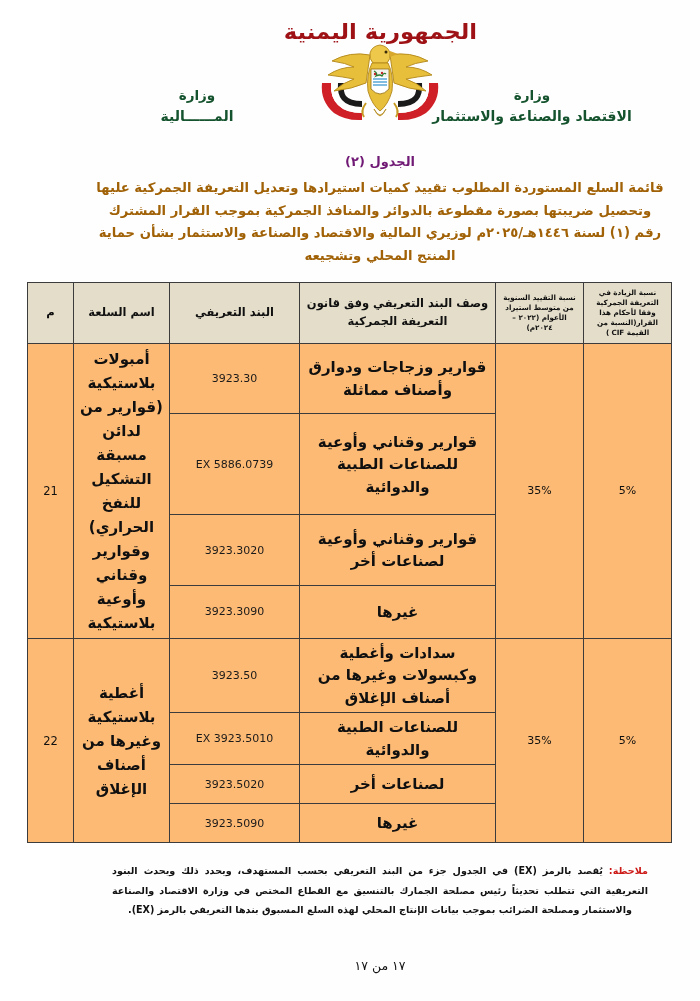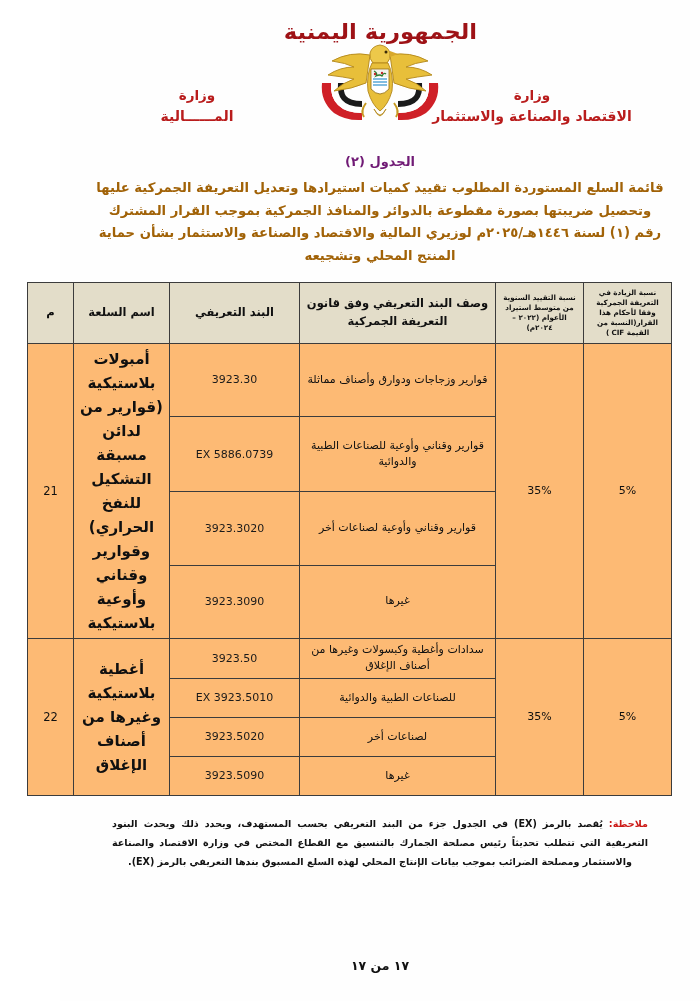"وزارة" .ministry { color: #b91c1c -> #14532d }
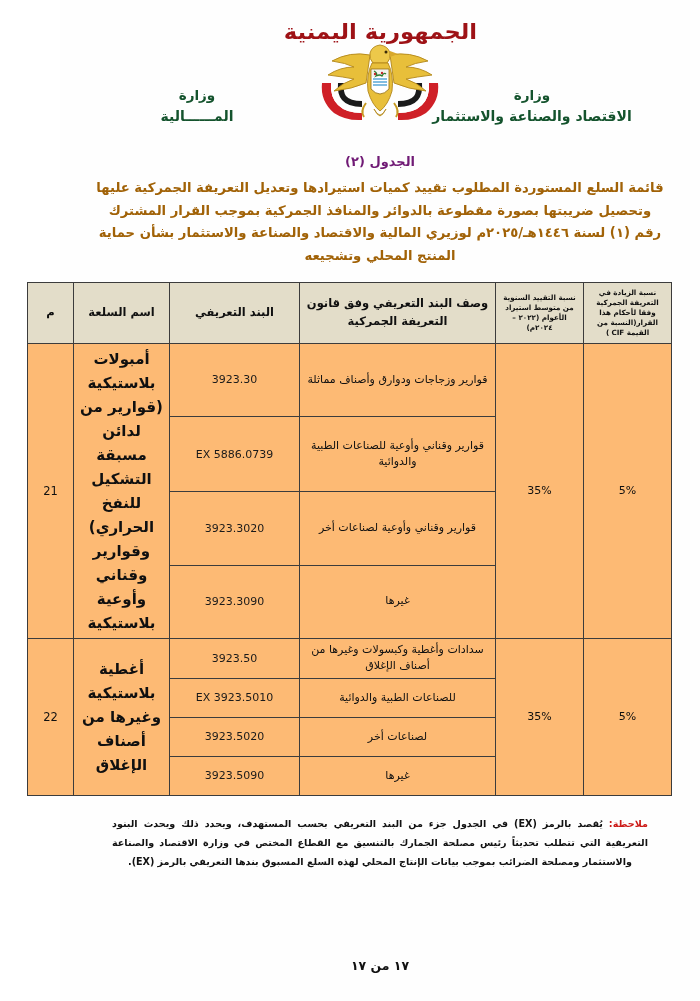"قوارير وزجاجات ودوارق وأصناف مماثلة" td.desc { font-size: 11px -> 15px; font-weight: normal -> bold }
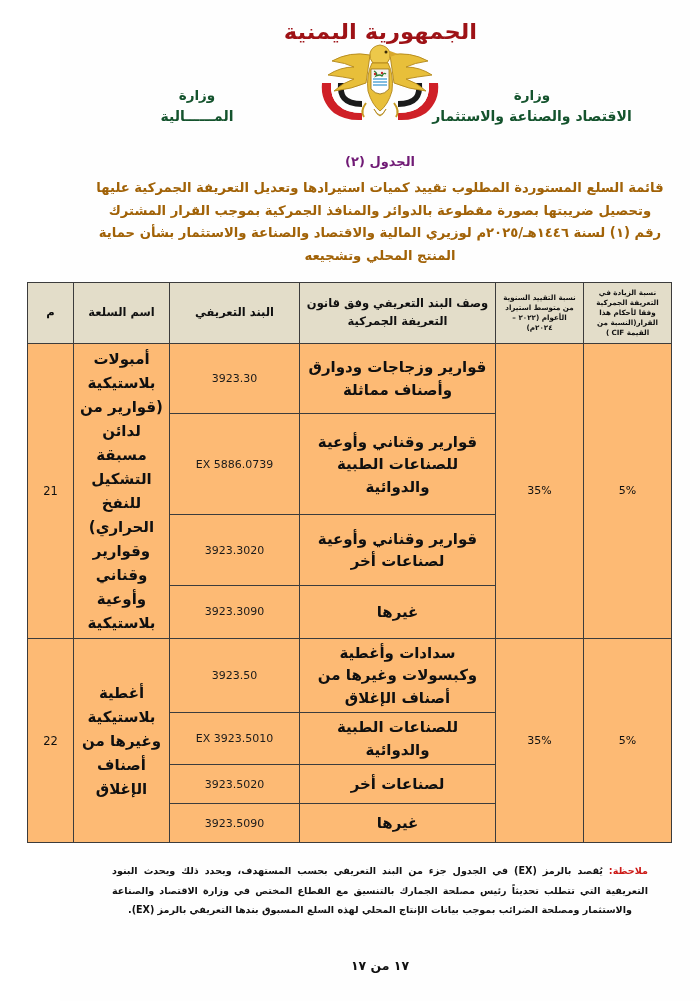"١٧ من ١٧" .page-footer { font-weight: bold -> normal }
